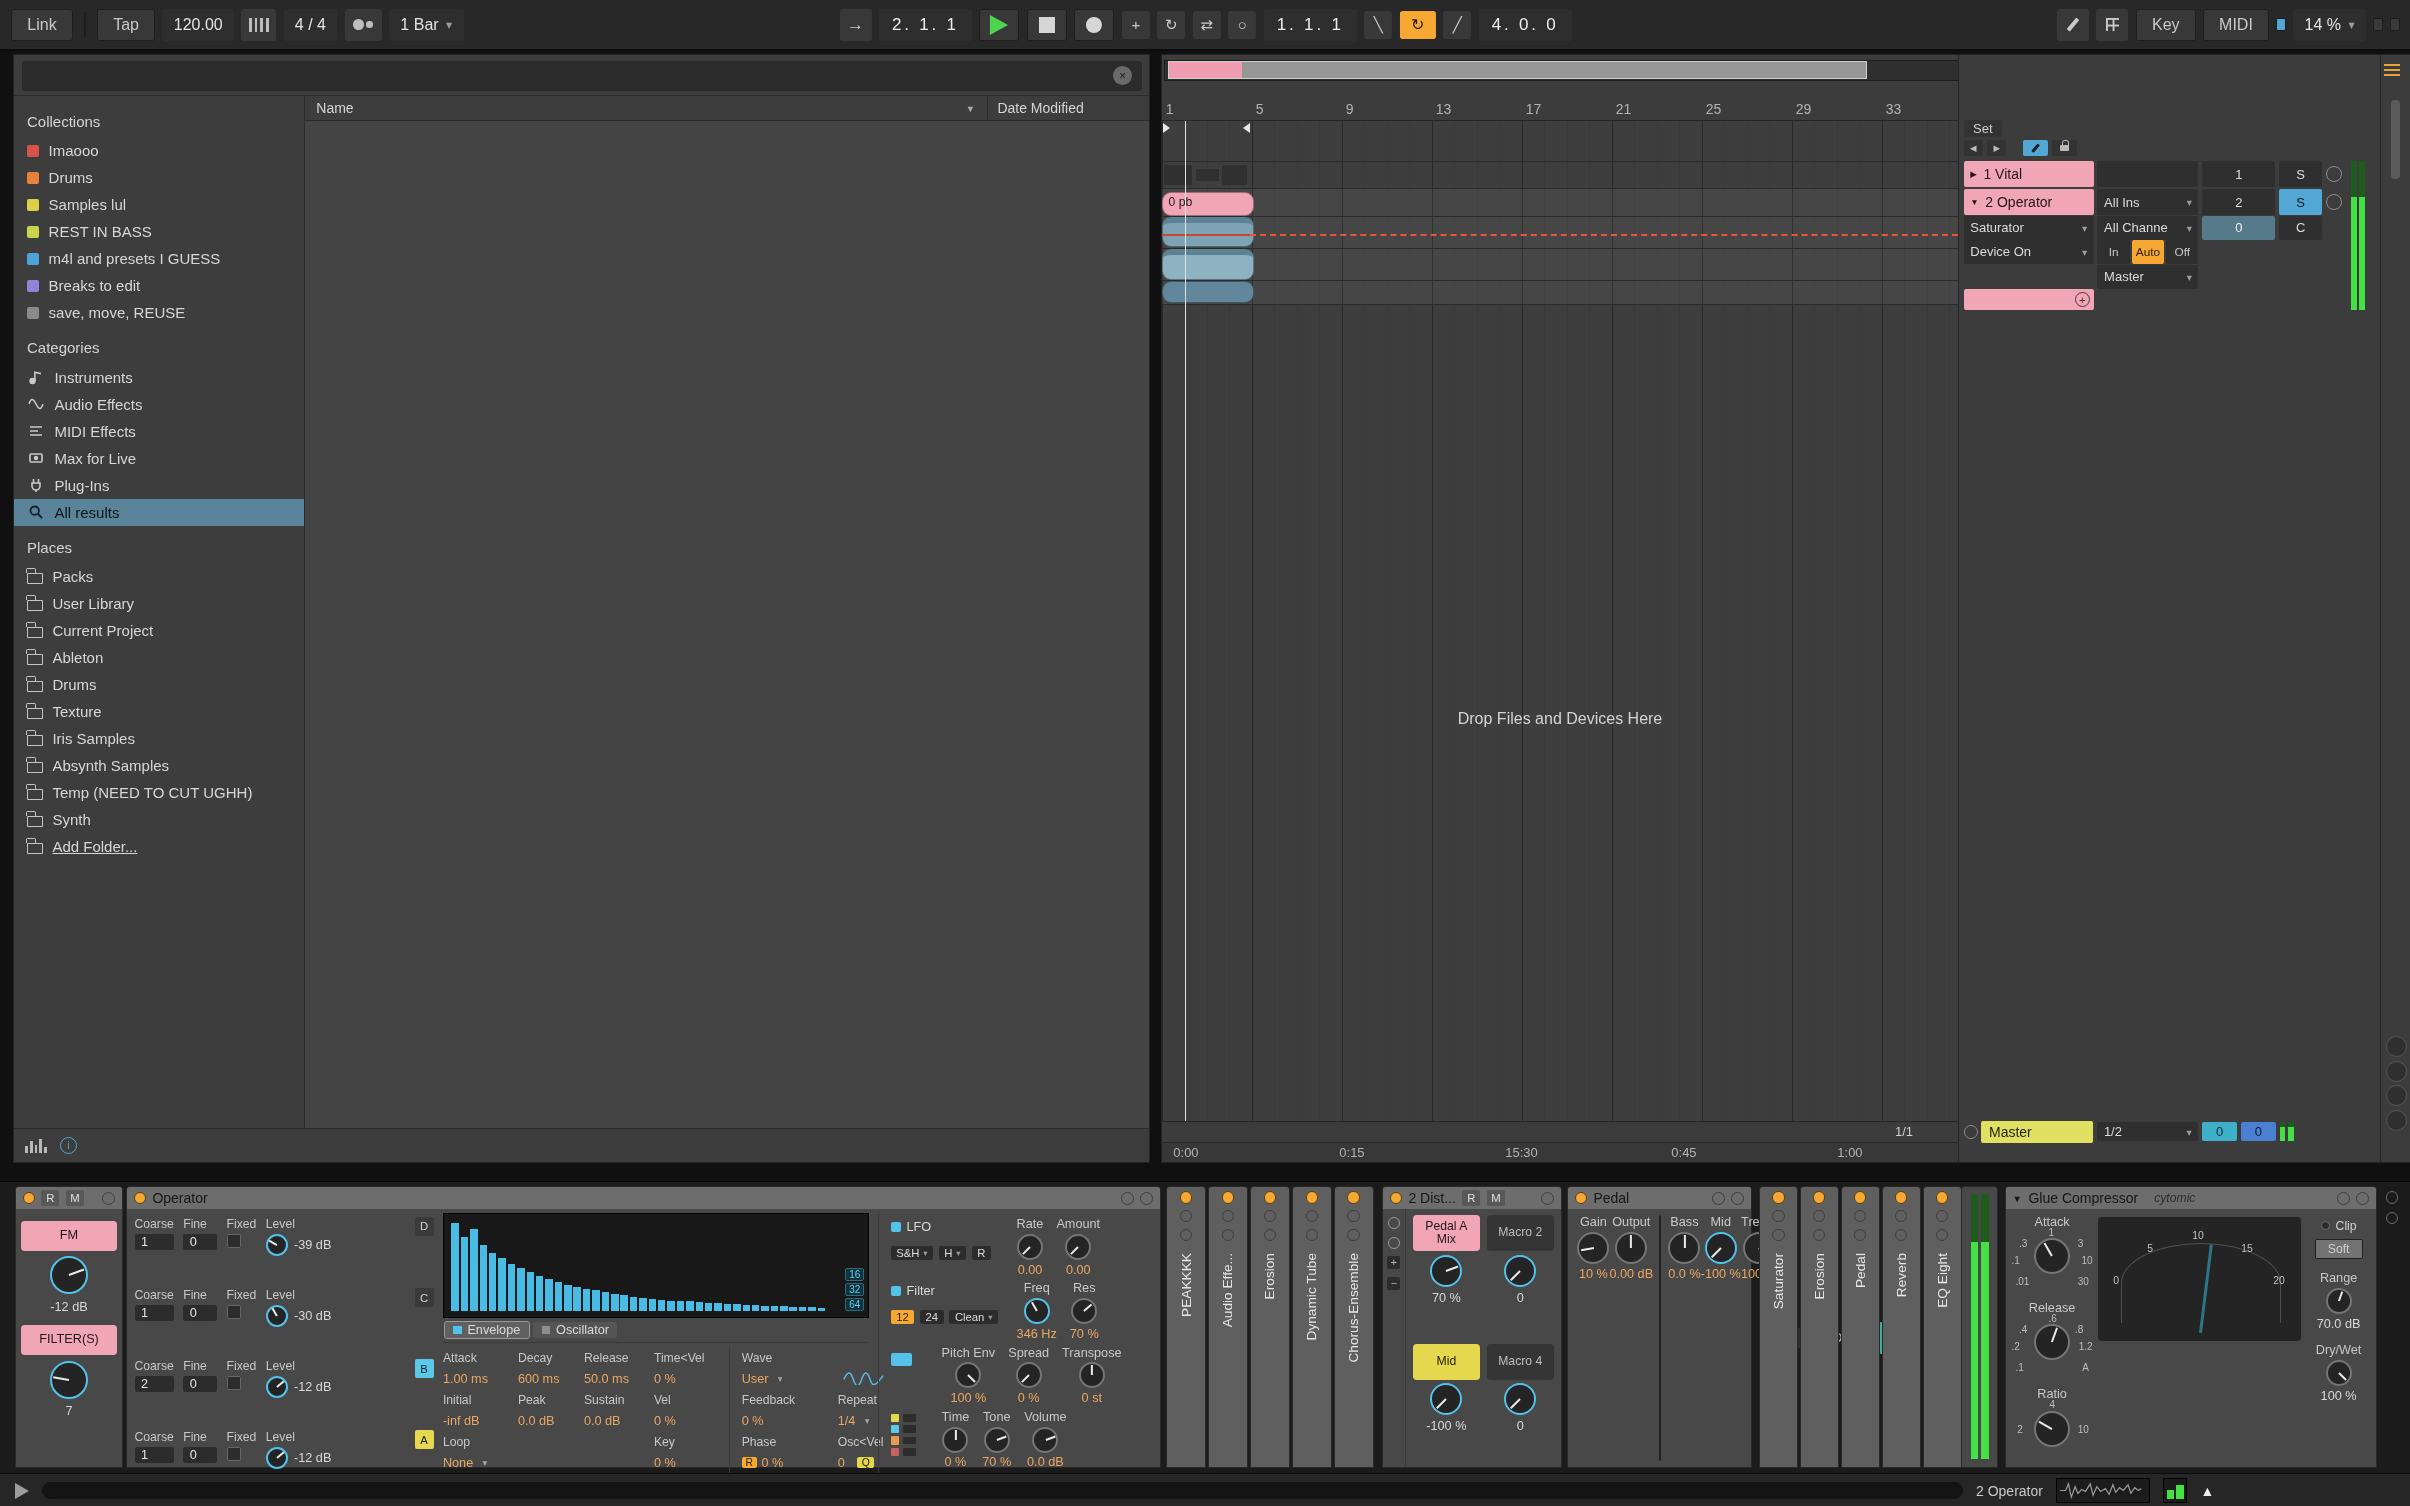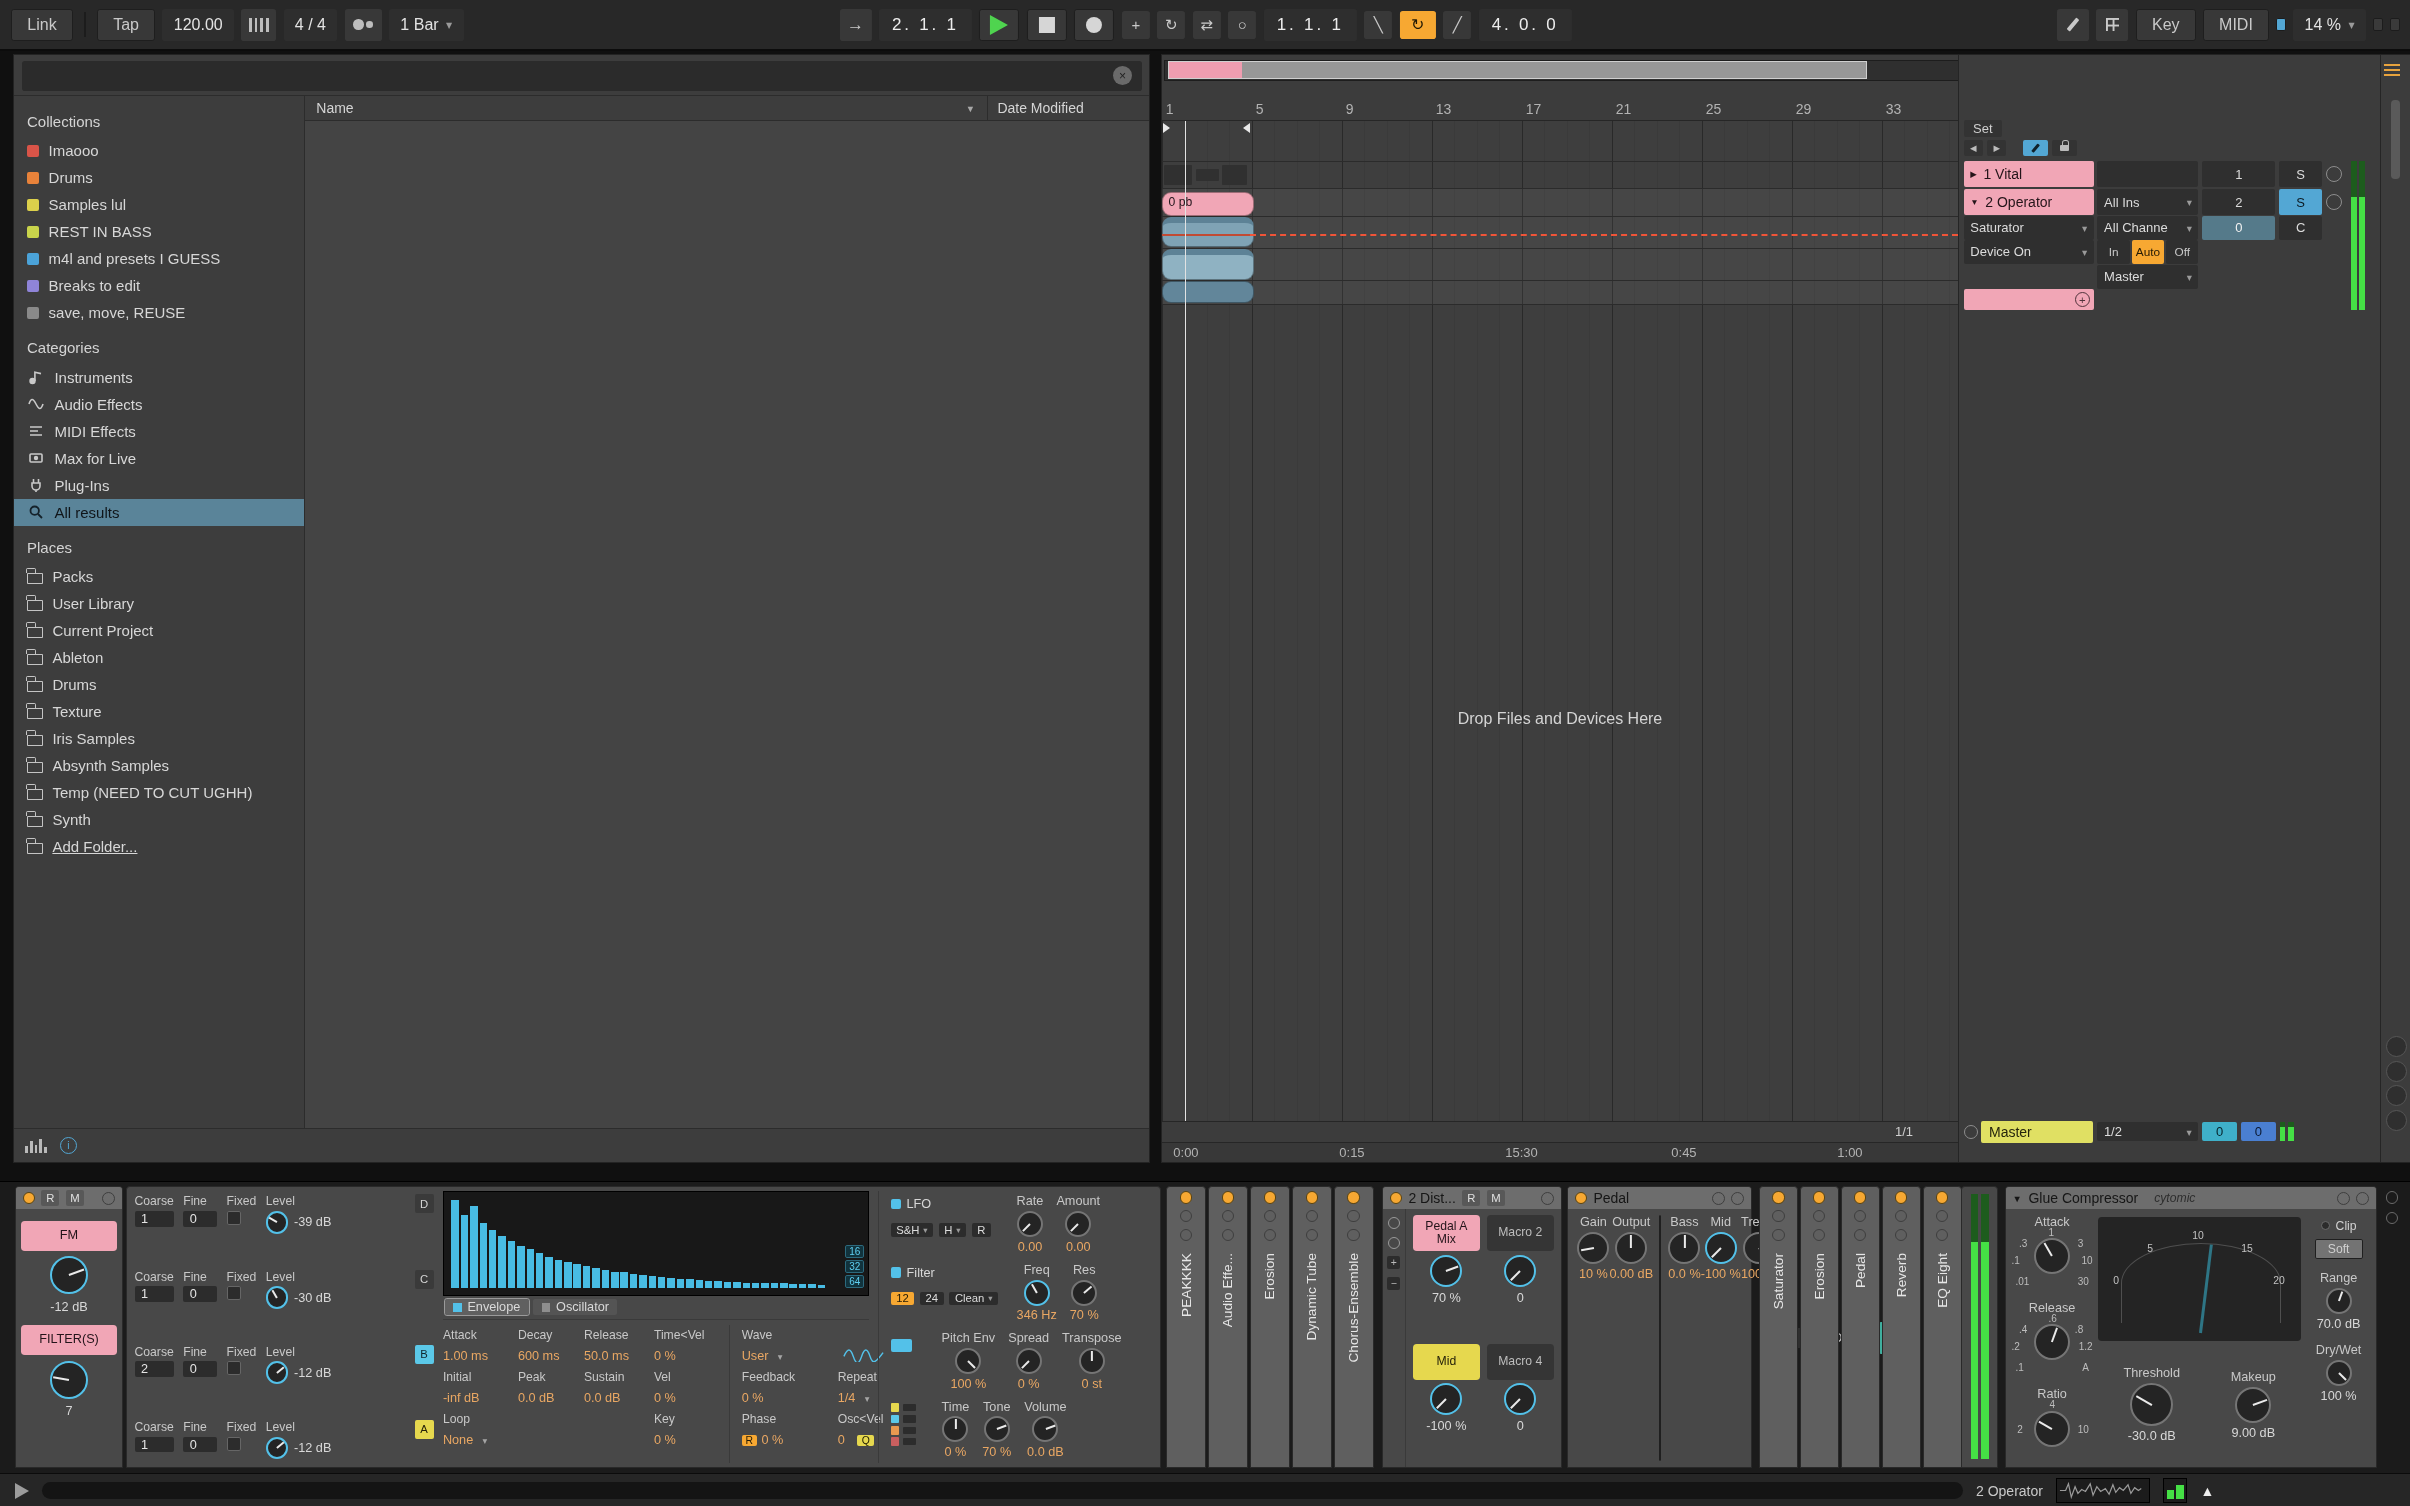"Operator" div.dhead { html: none -> <div> <span></span> <span>Operator</span> <span></span> <span></span> <span></span> </div> }
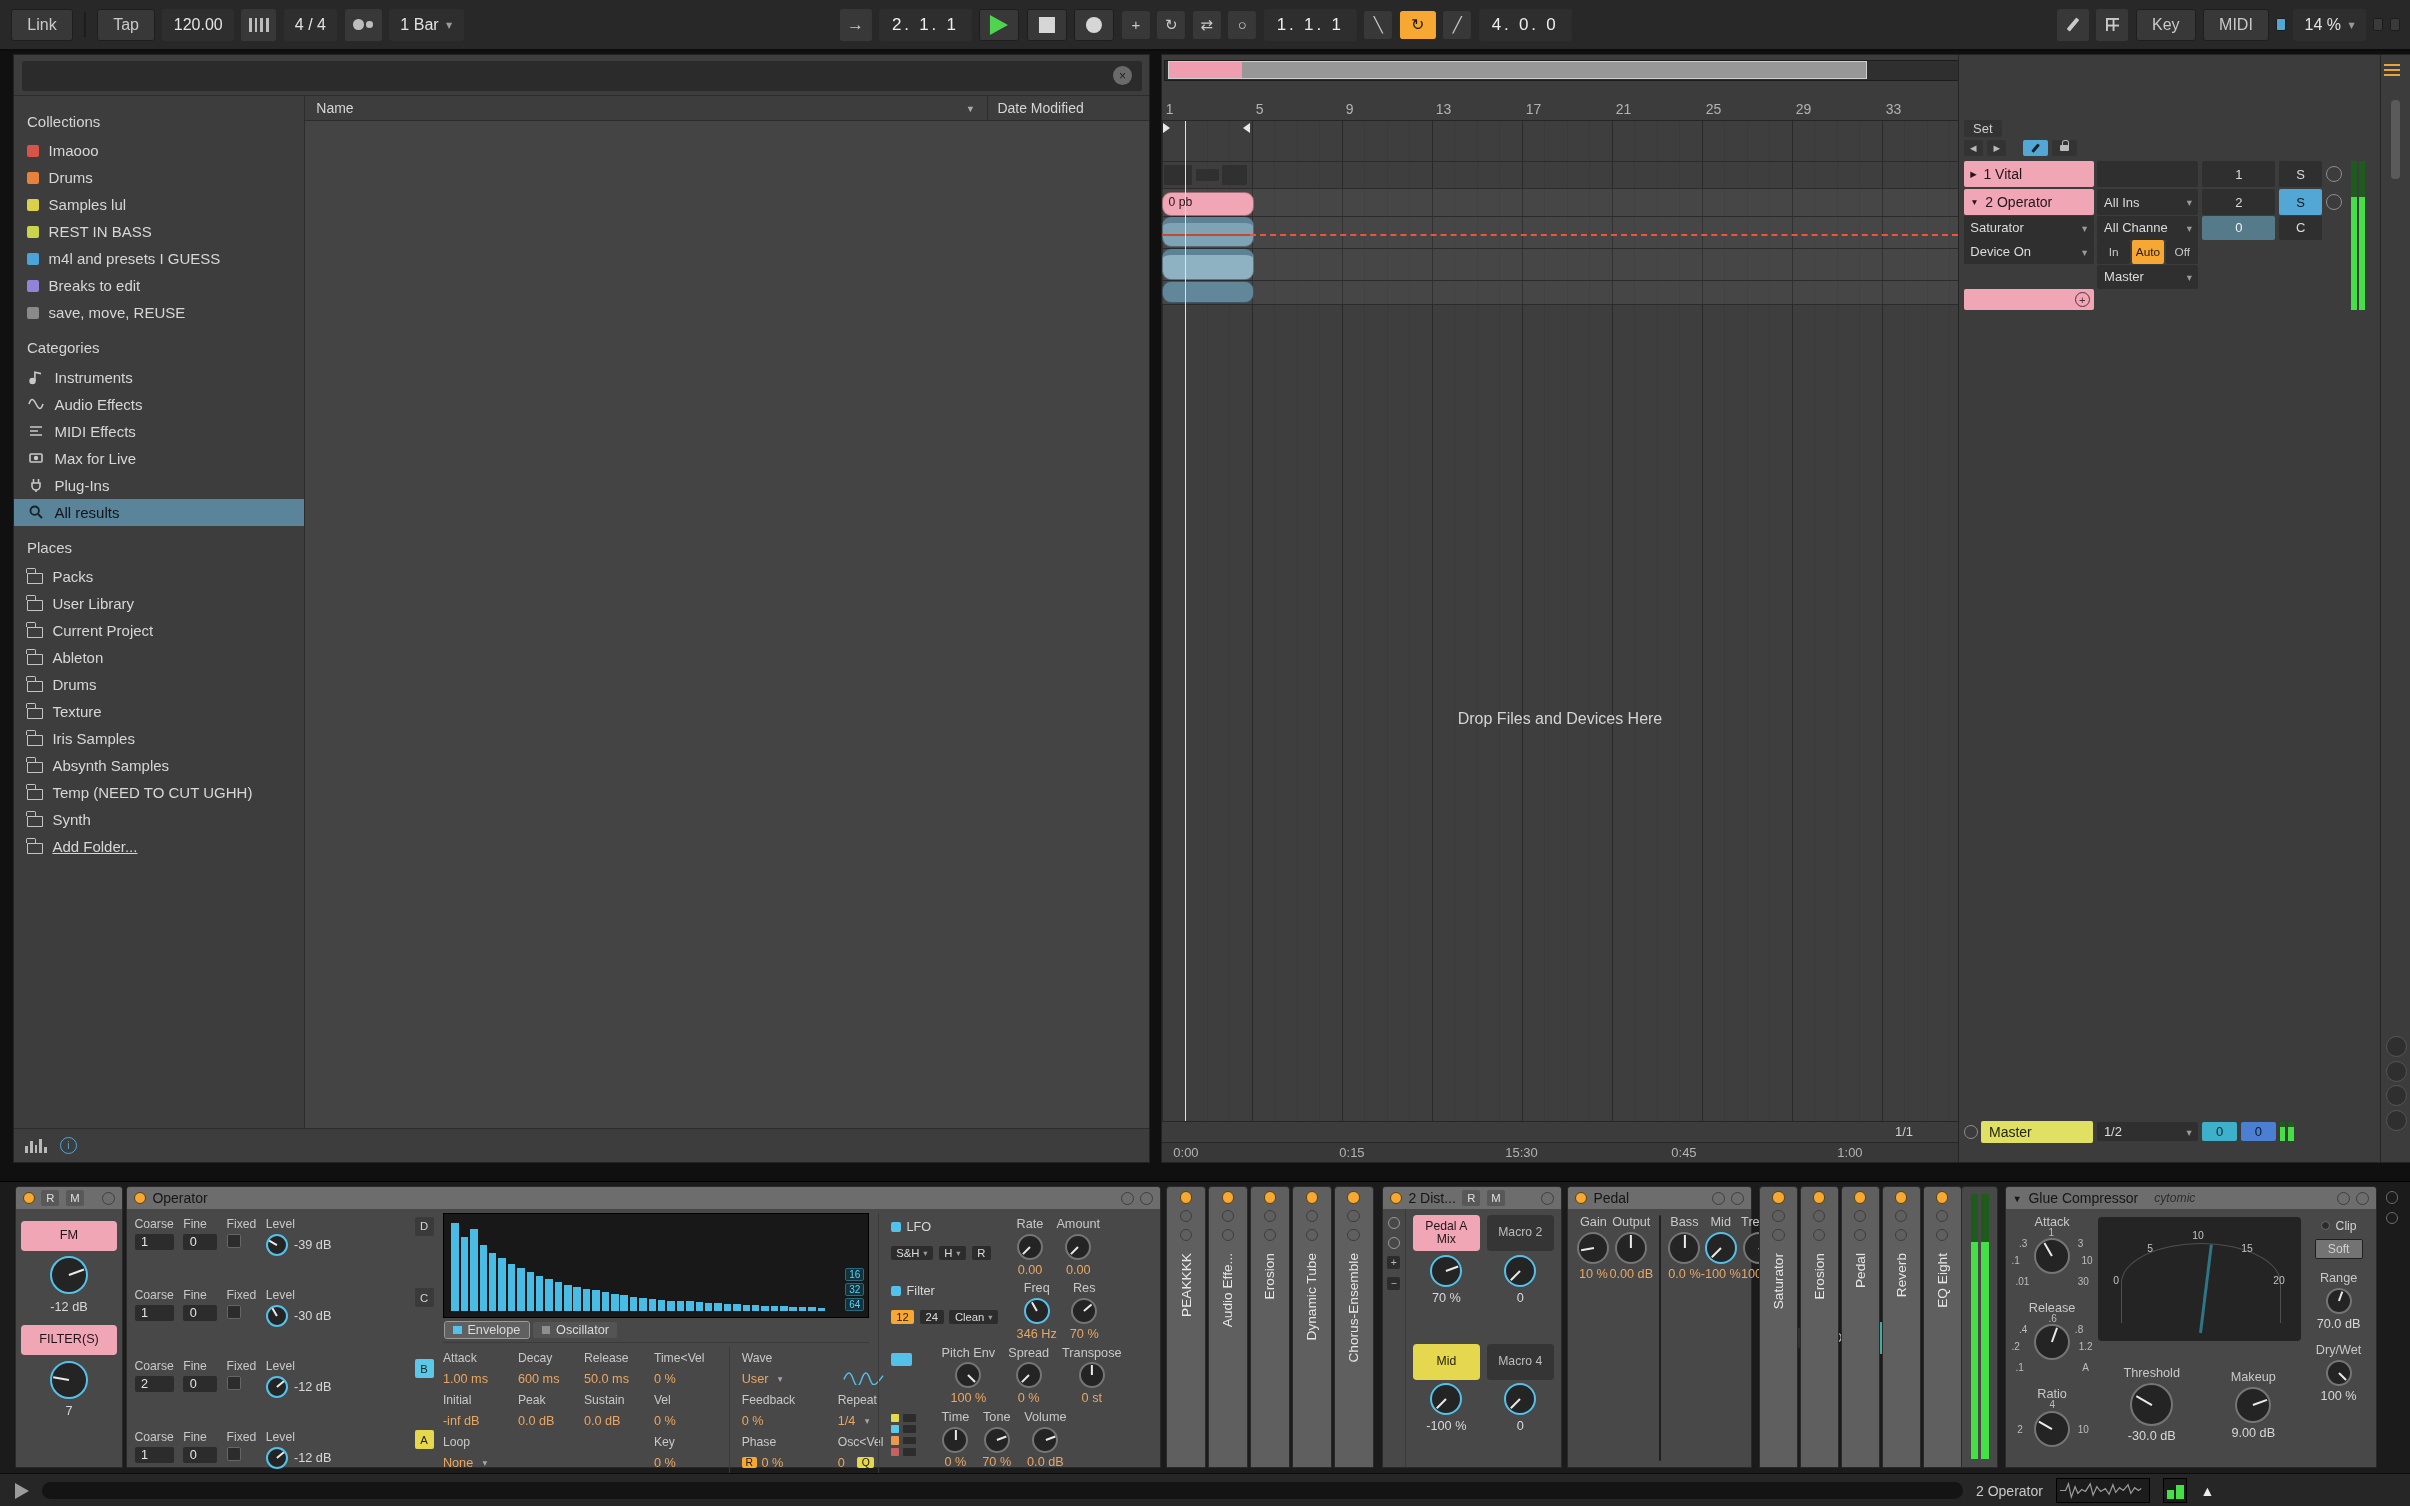"Threshold" div.gl-thresh { html: <div> <div> <span>Threshold</span> <span></span> <span>-30.0 dB</span> </div> <div> <span>Makeup</span> <span></span> <span>9.00 dB</span> </div> </div> -> none }
